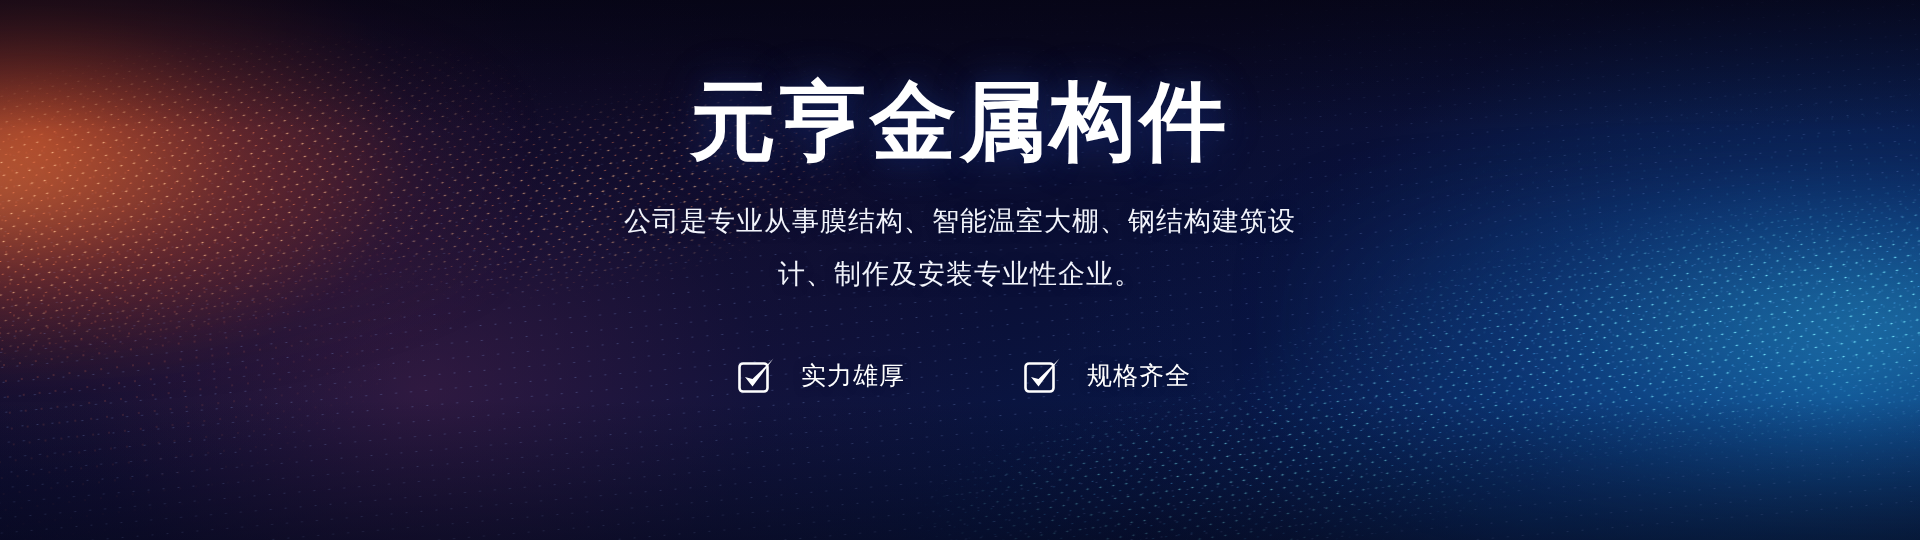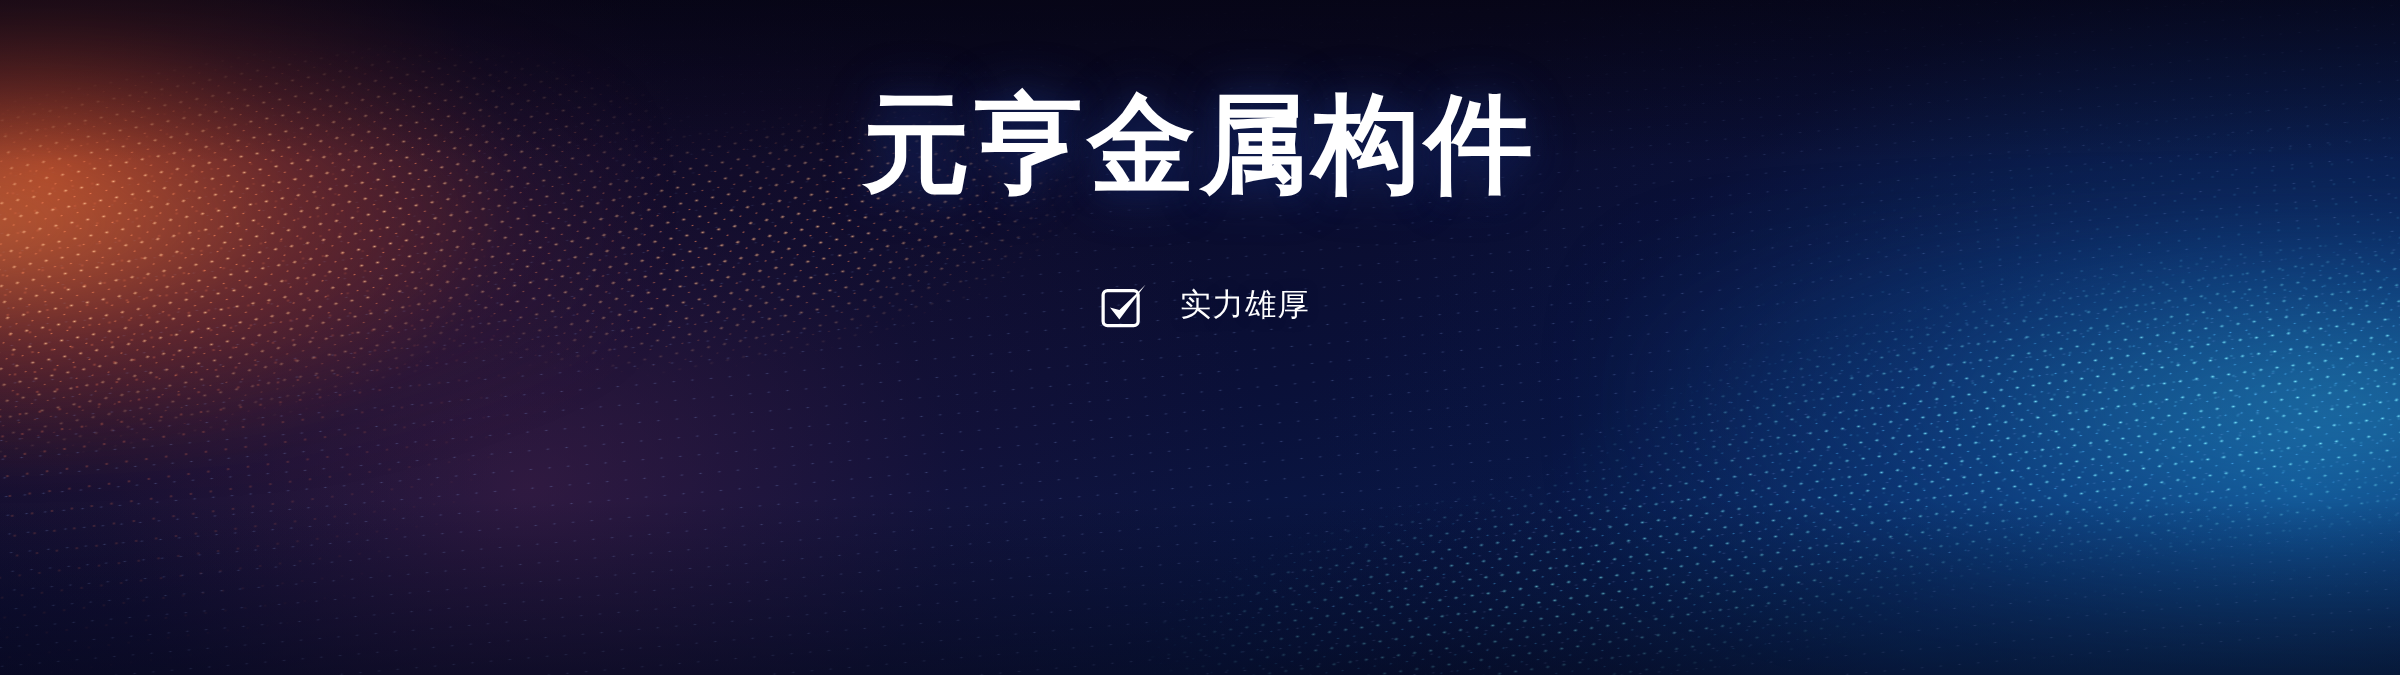"元亨金属构件" .banner { font-family: Liberation Mono, monospace -> Liberation Serif, serif }
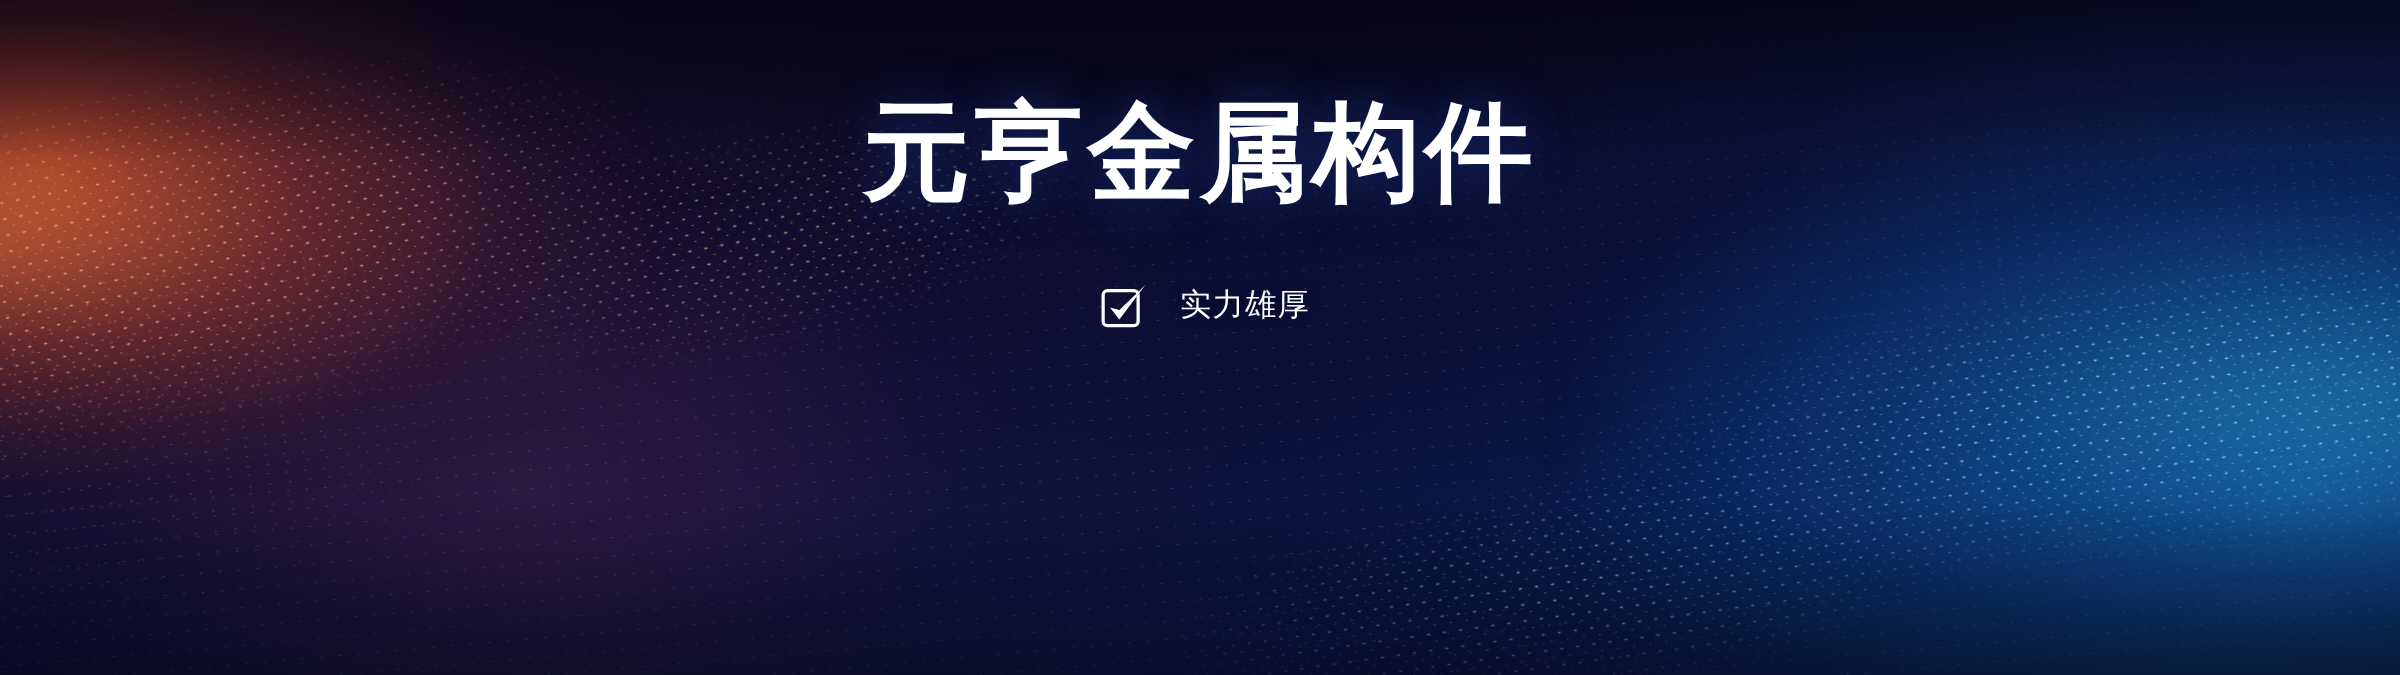"公司是专业从事膜结构、智能温室大棚、钢结构建筑设" p.subtitle { html: none -> <p> <span>公司是专业从事膜结构、智能温室大棚、钢结构建筑设</span> <span>计、制作及安装专业性企业。</span> </p> }
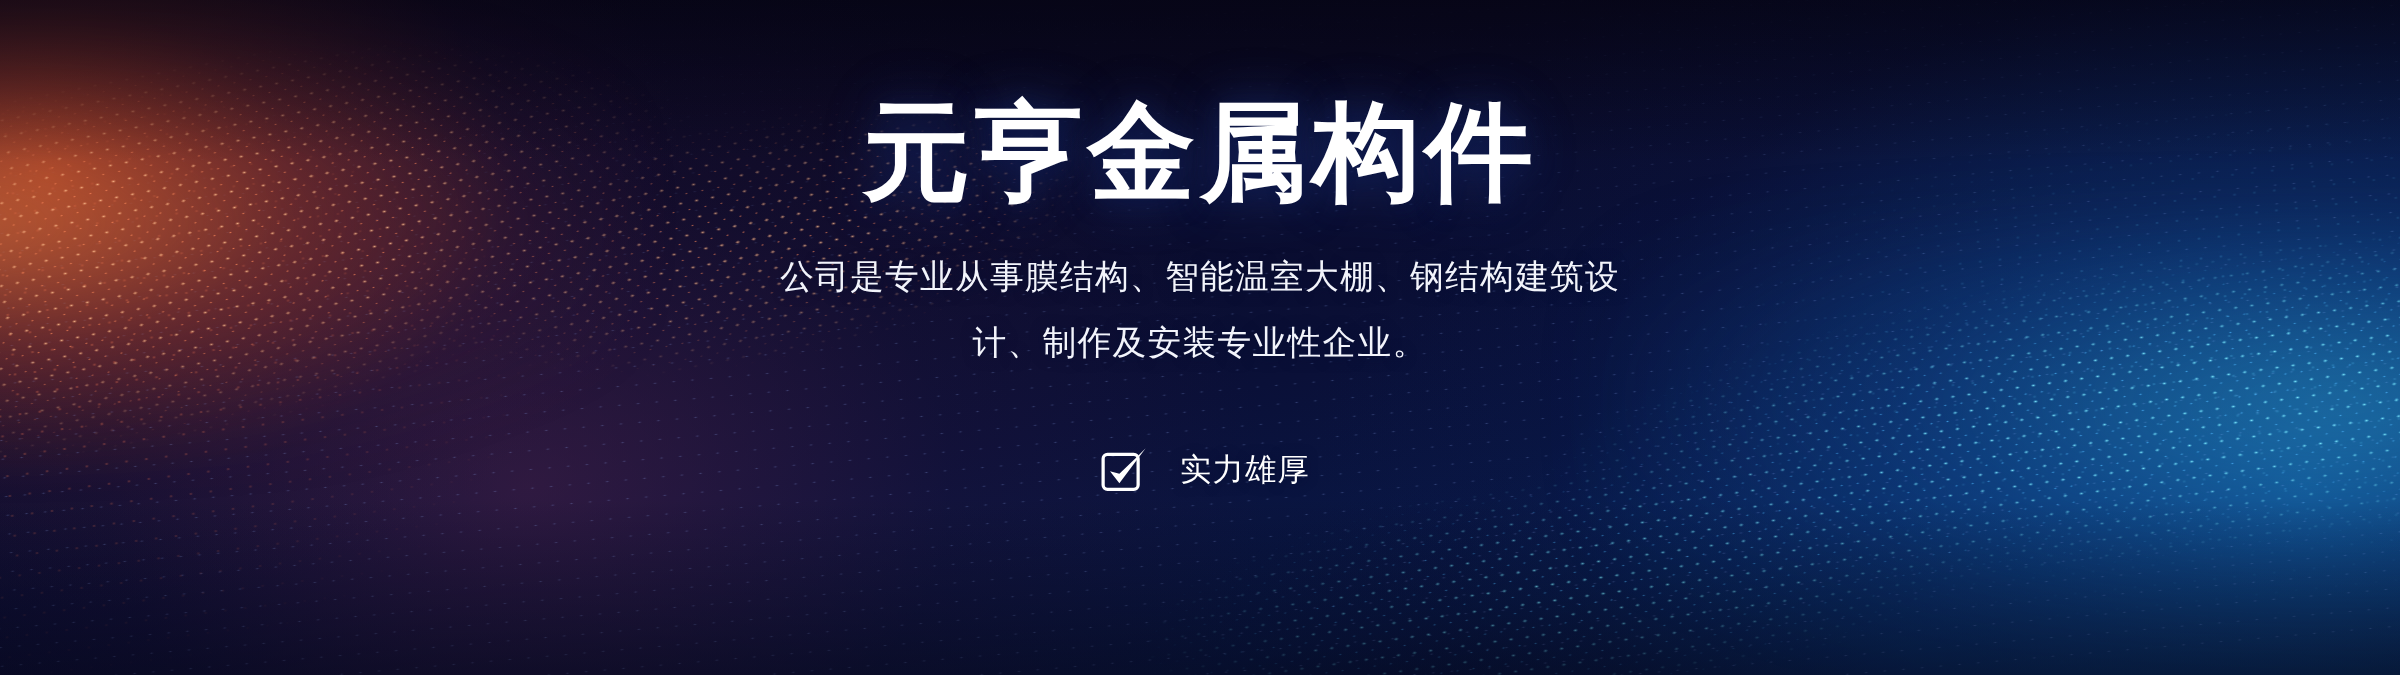"规格齐全" div.feature { html: none -> <div> <span> <svg> <rect></rect> <path></path> </svg> </span> <span>规格齐全</span> </div> }
